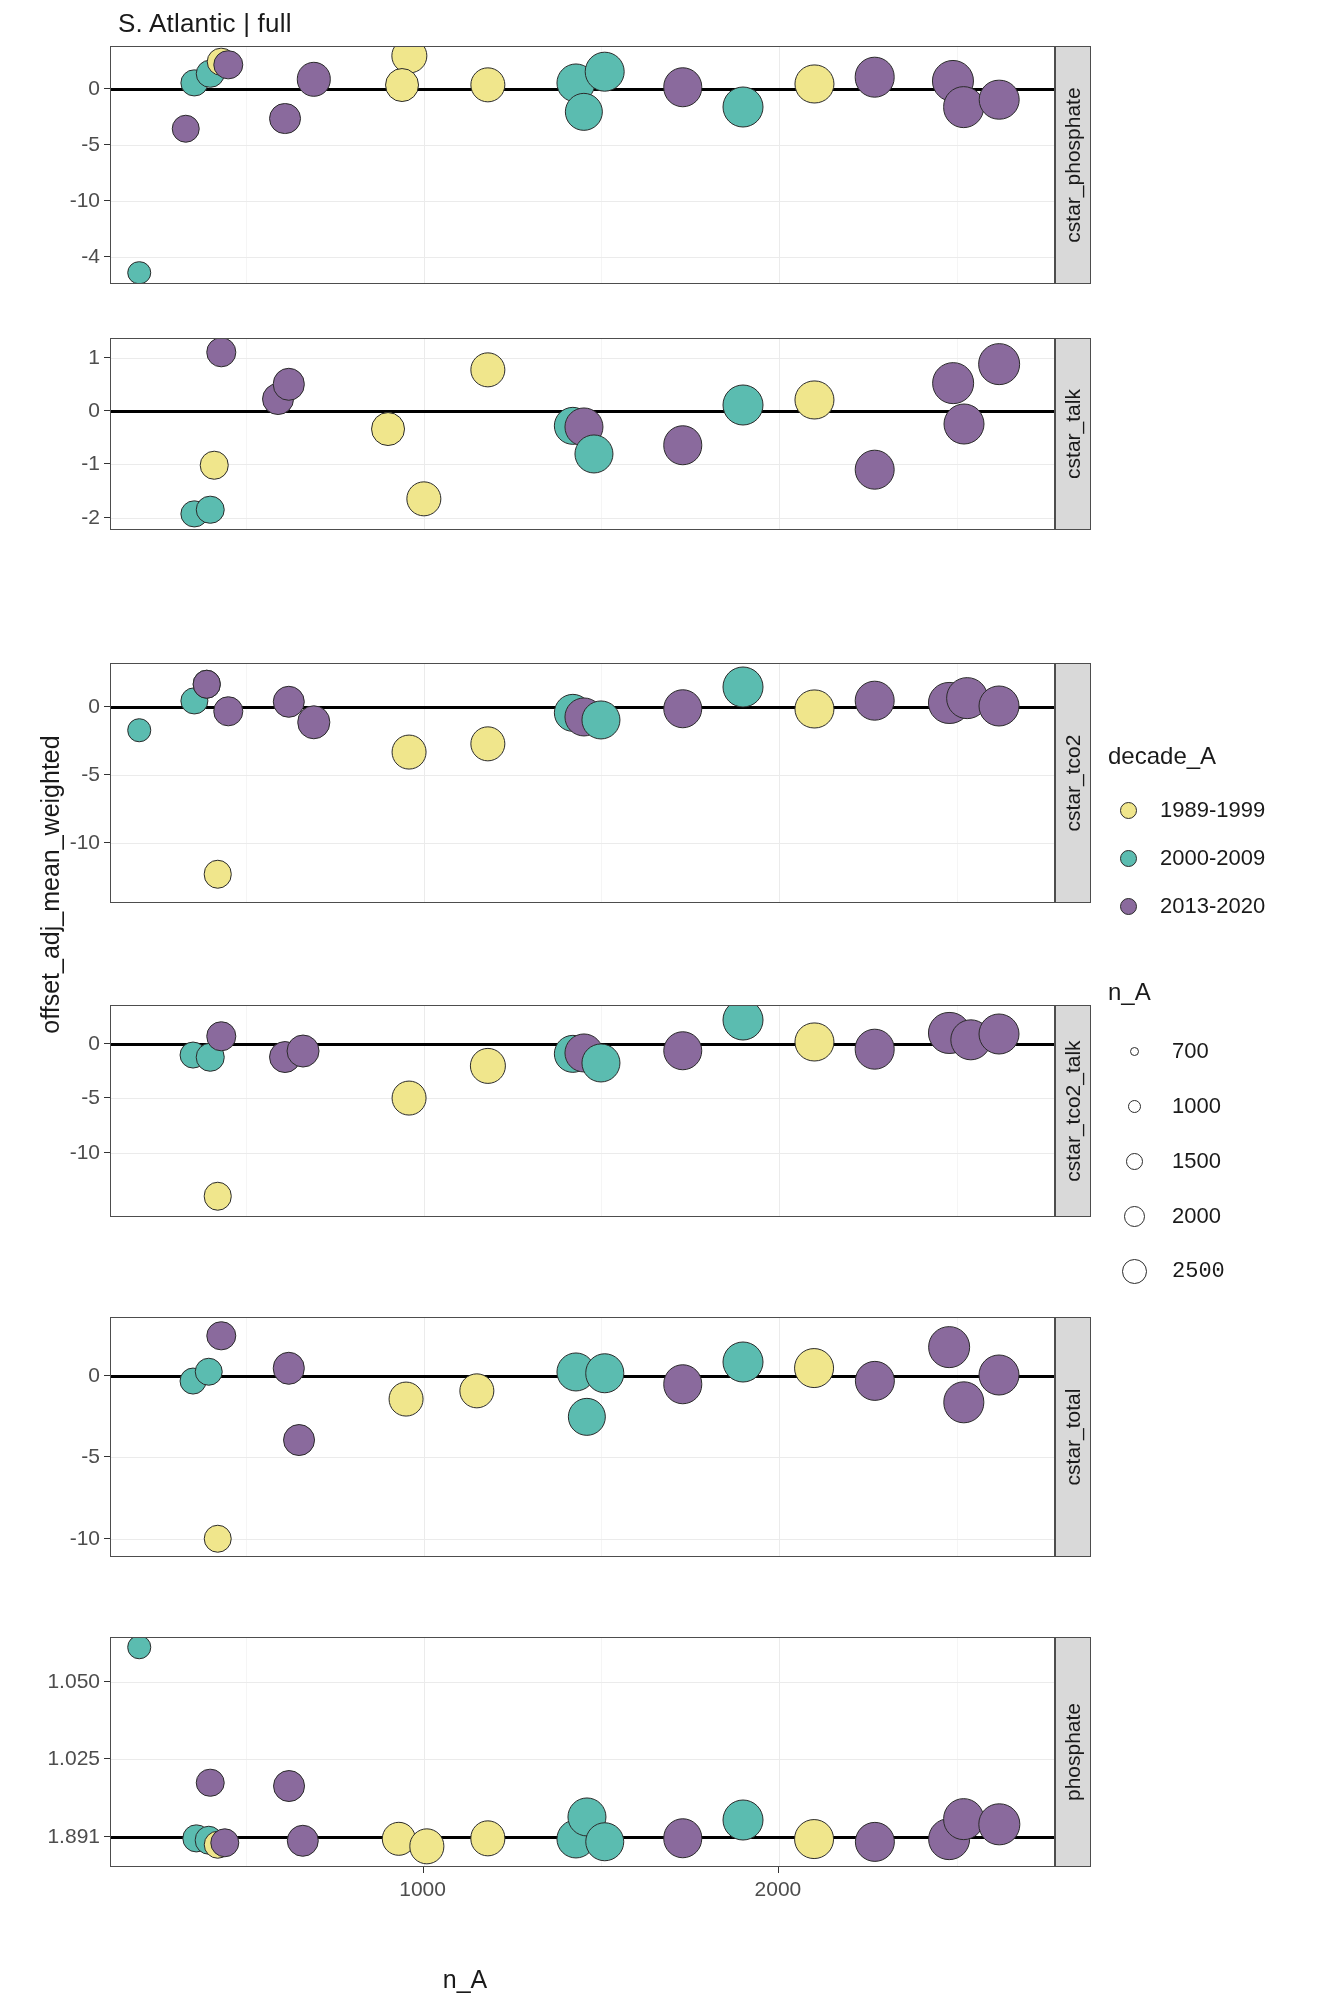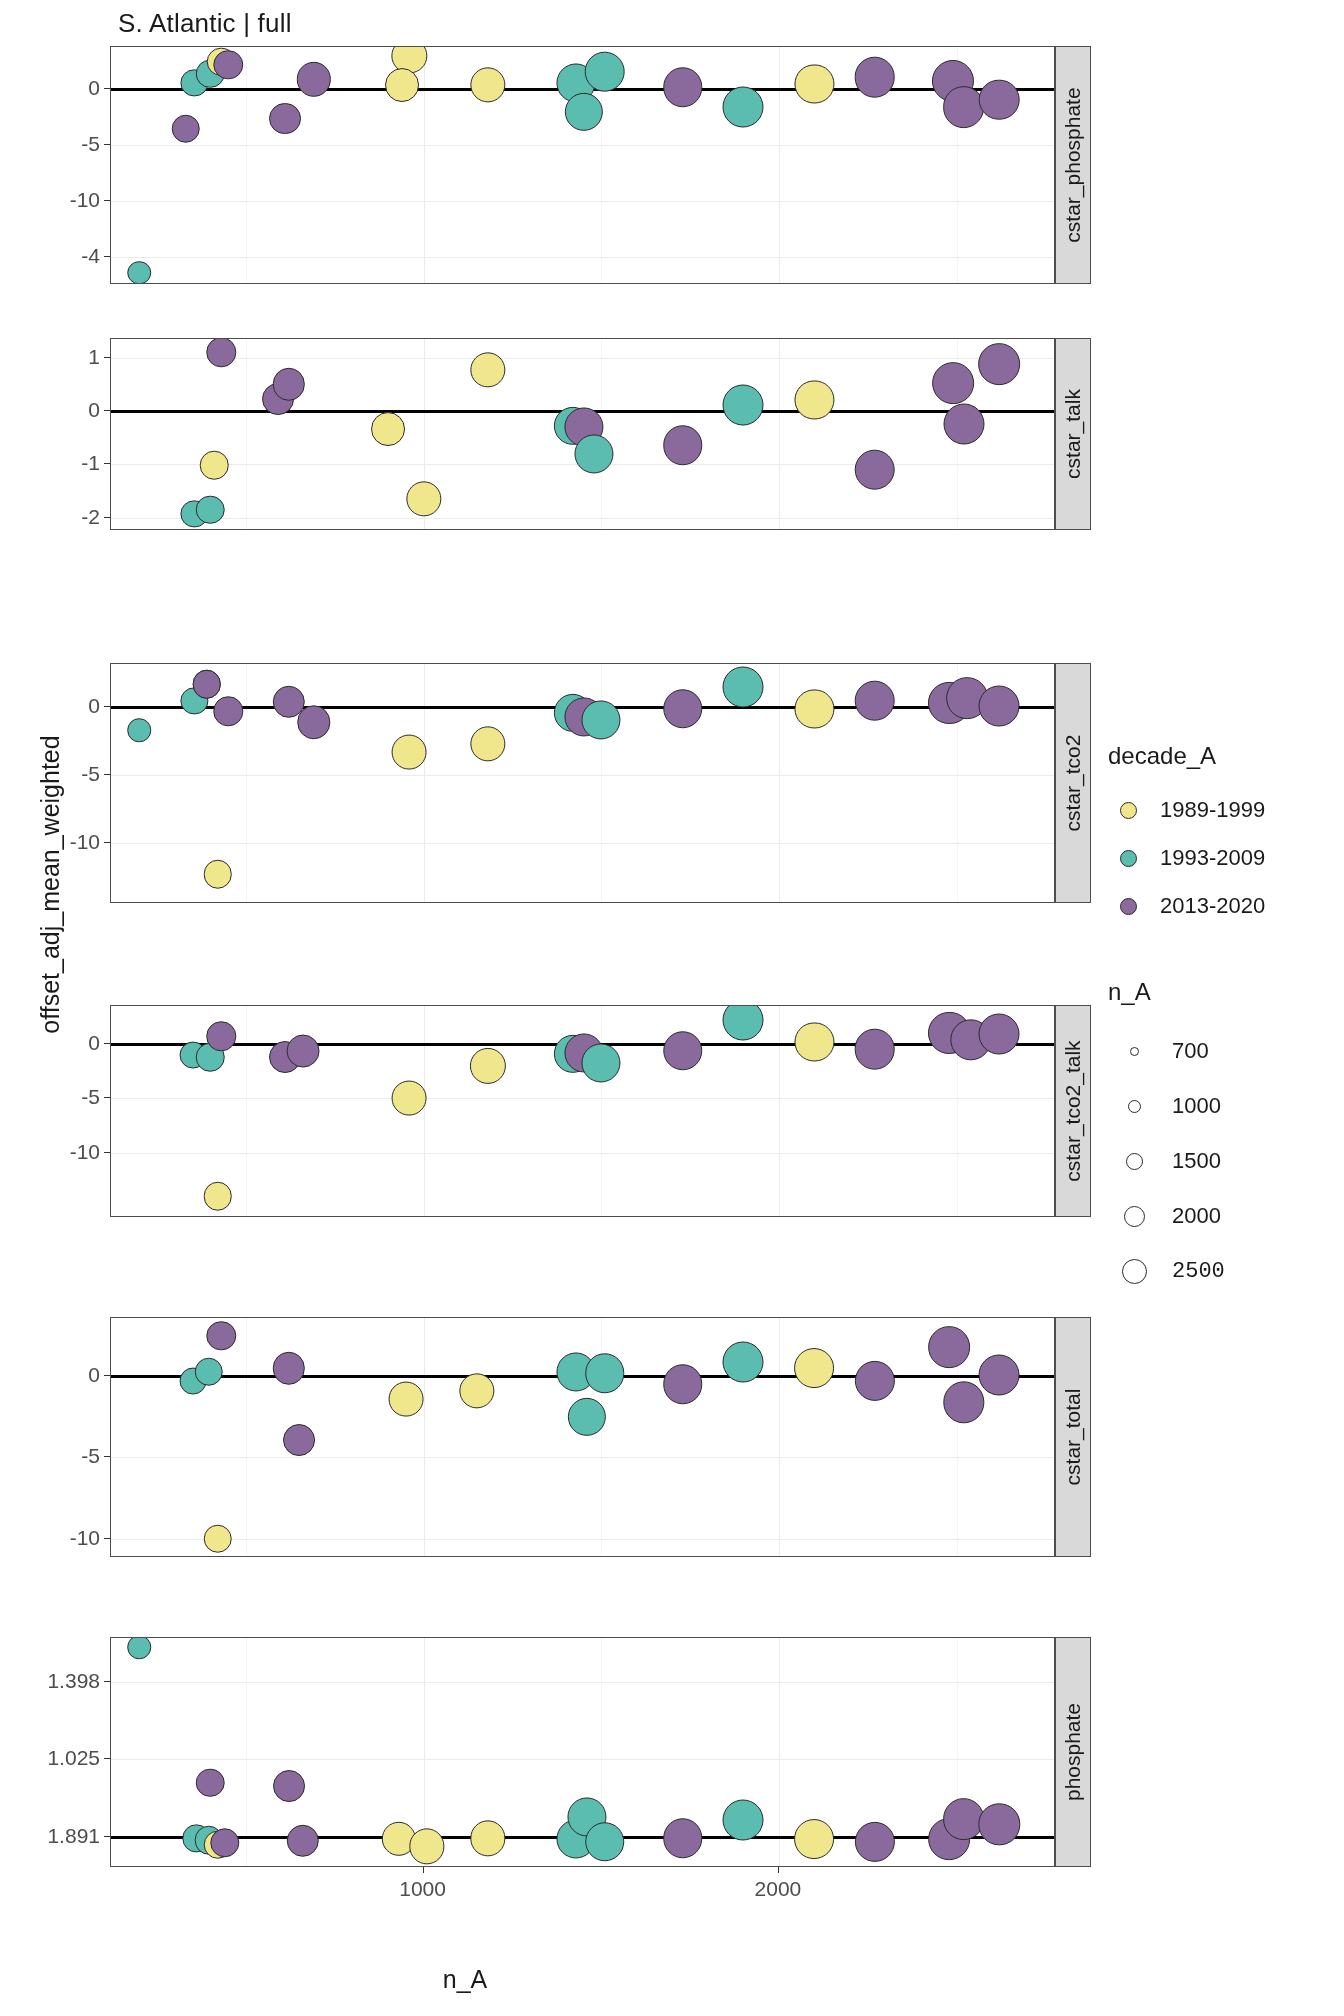"1993-2009" div.legend-label { text: 1993-2009 -> 2000-2009 }
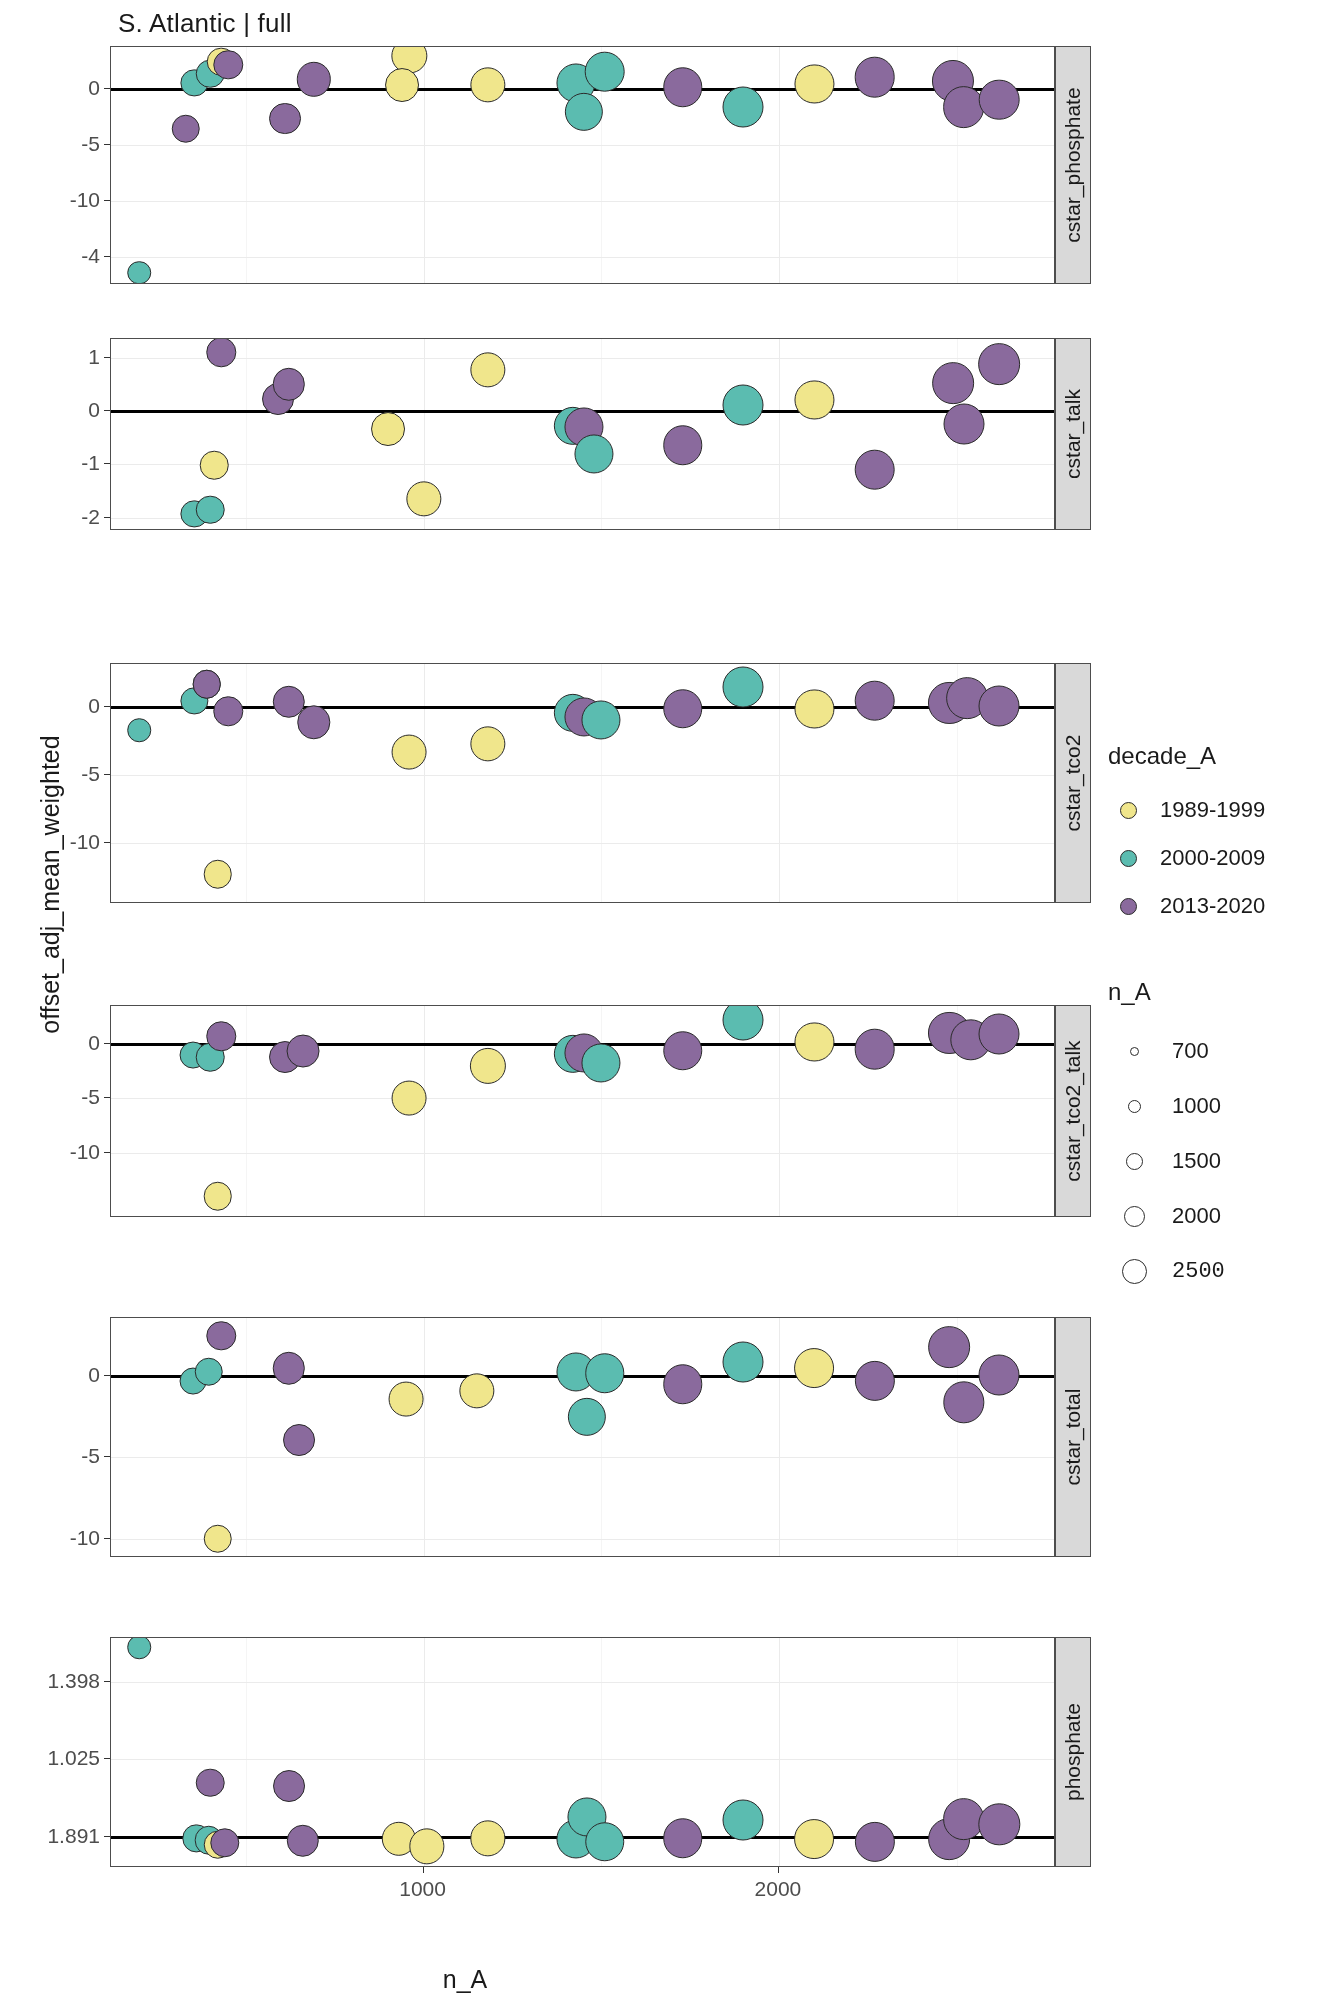"1.398" div.ytick { text: 1.398 -> 1.050 }
